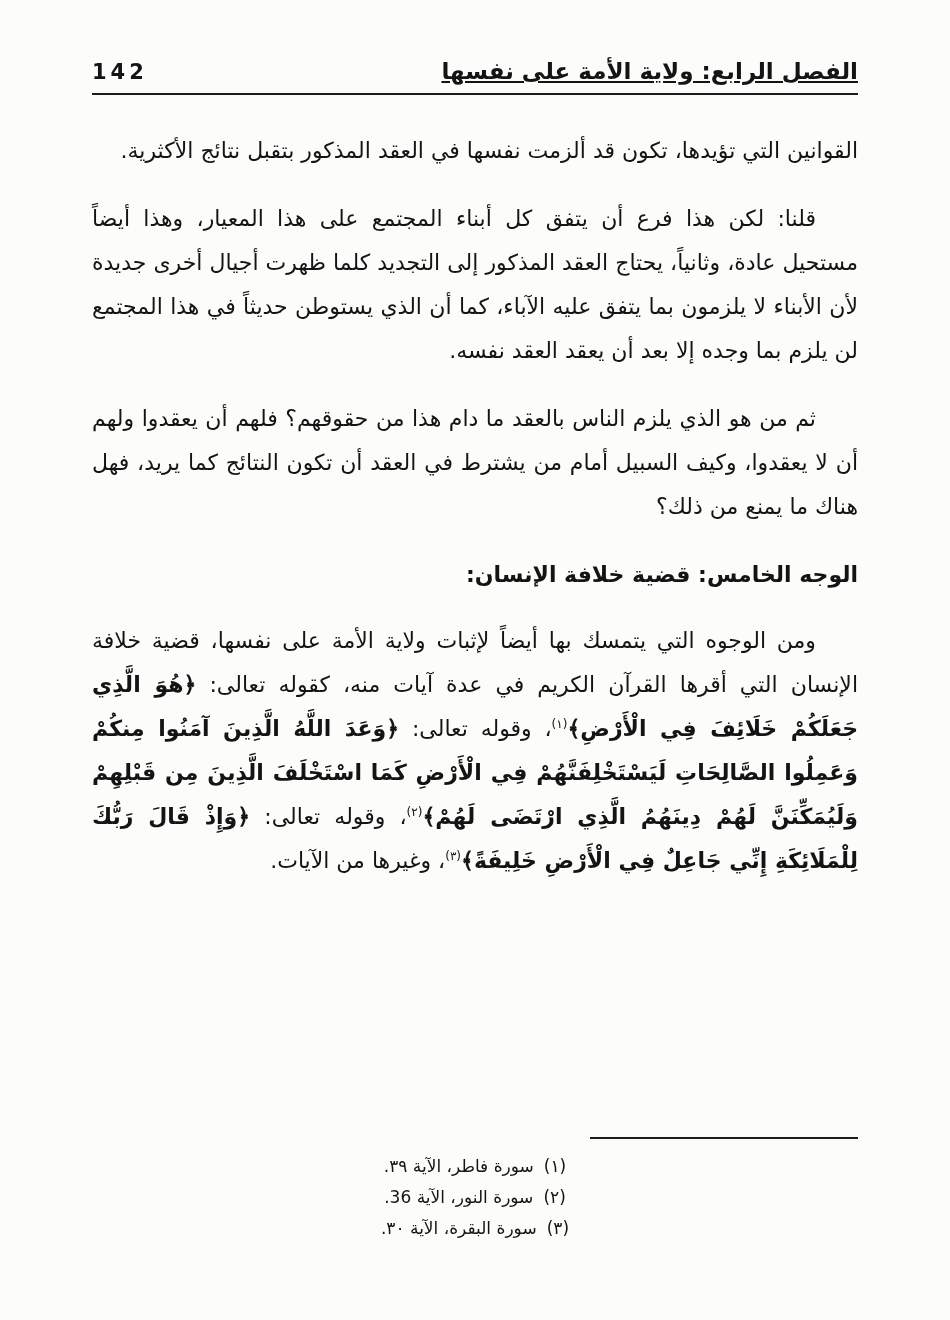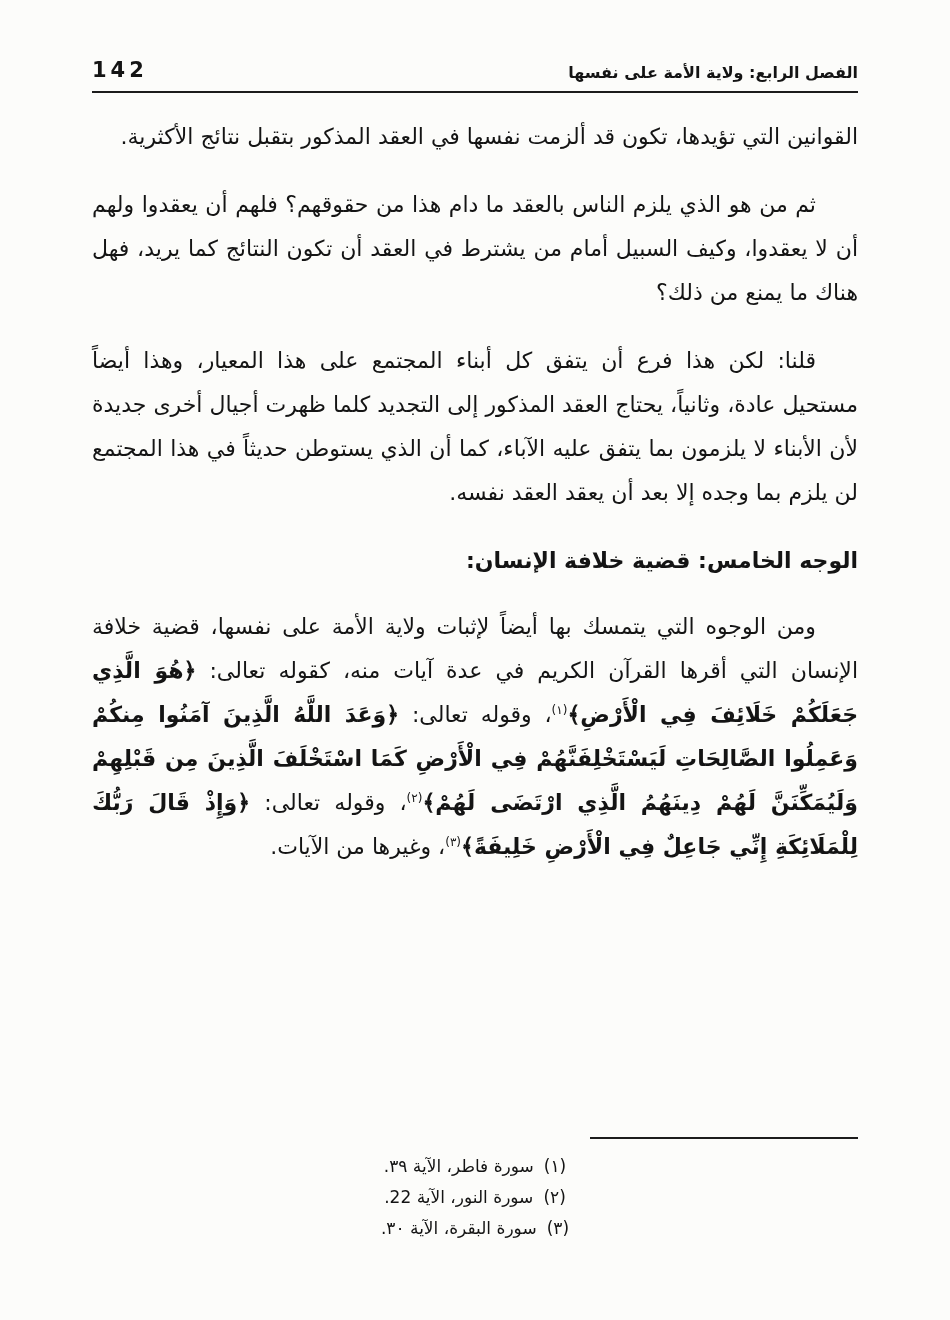"الفصل الرابع: ولاية الأمة على" .chapter-title { font-size: 16px -> 23px; text-decoration: none -> underline }
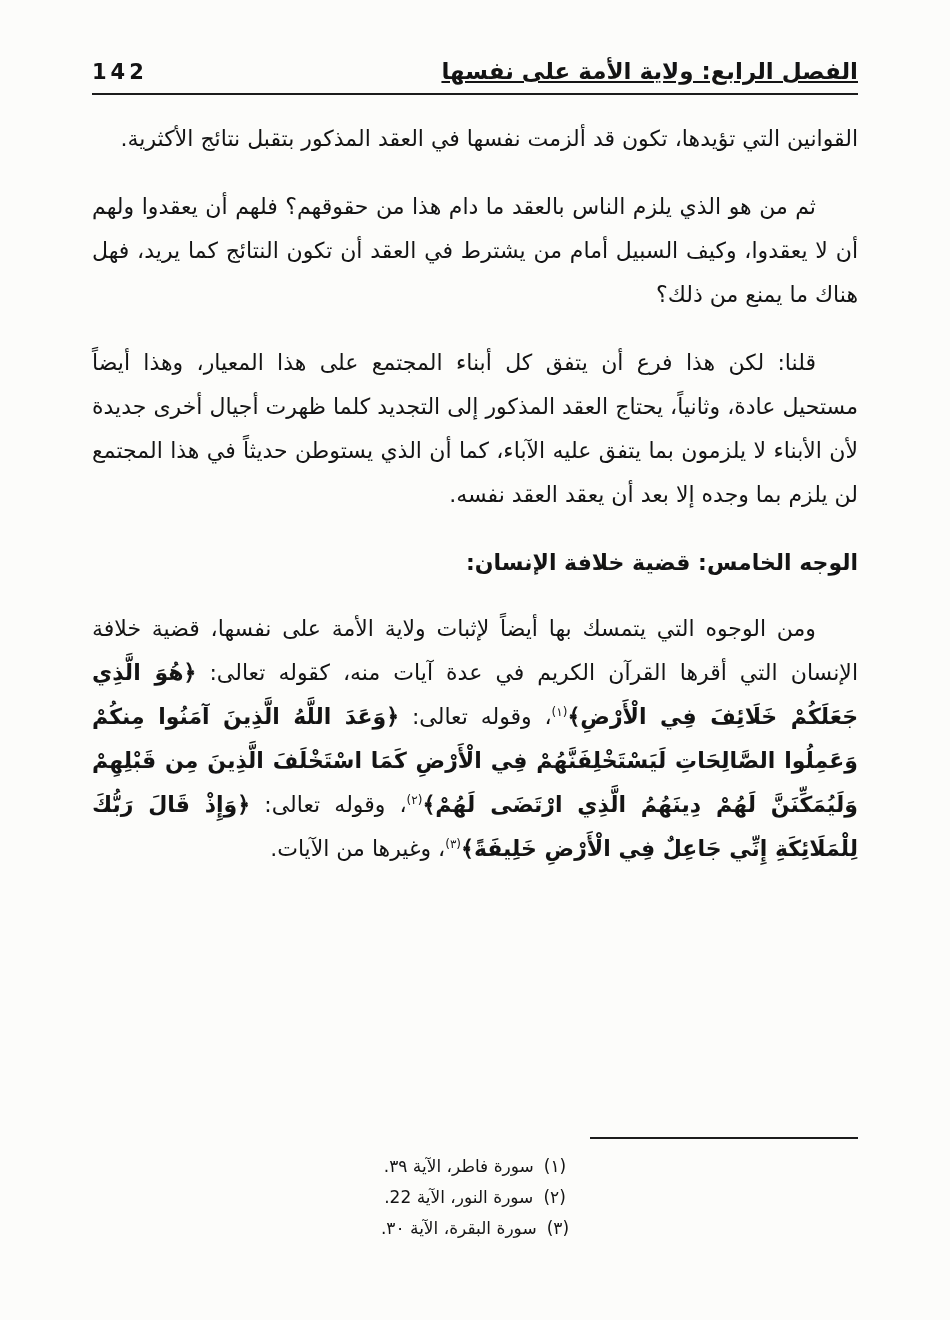"القوانين التي تؤيدها، تكون قد" .body-text { padding-top: 22px -> 34px }
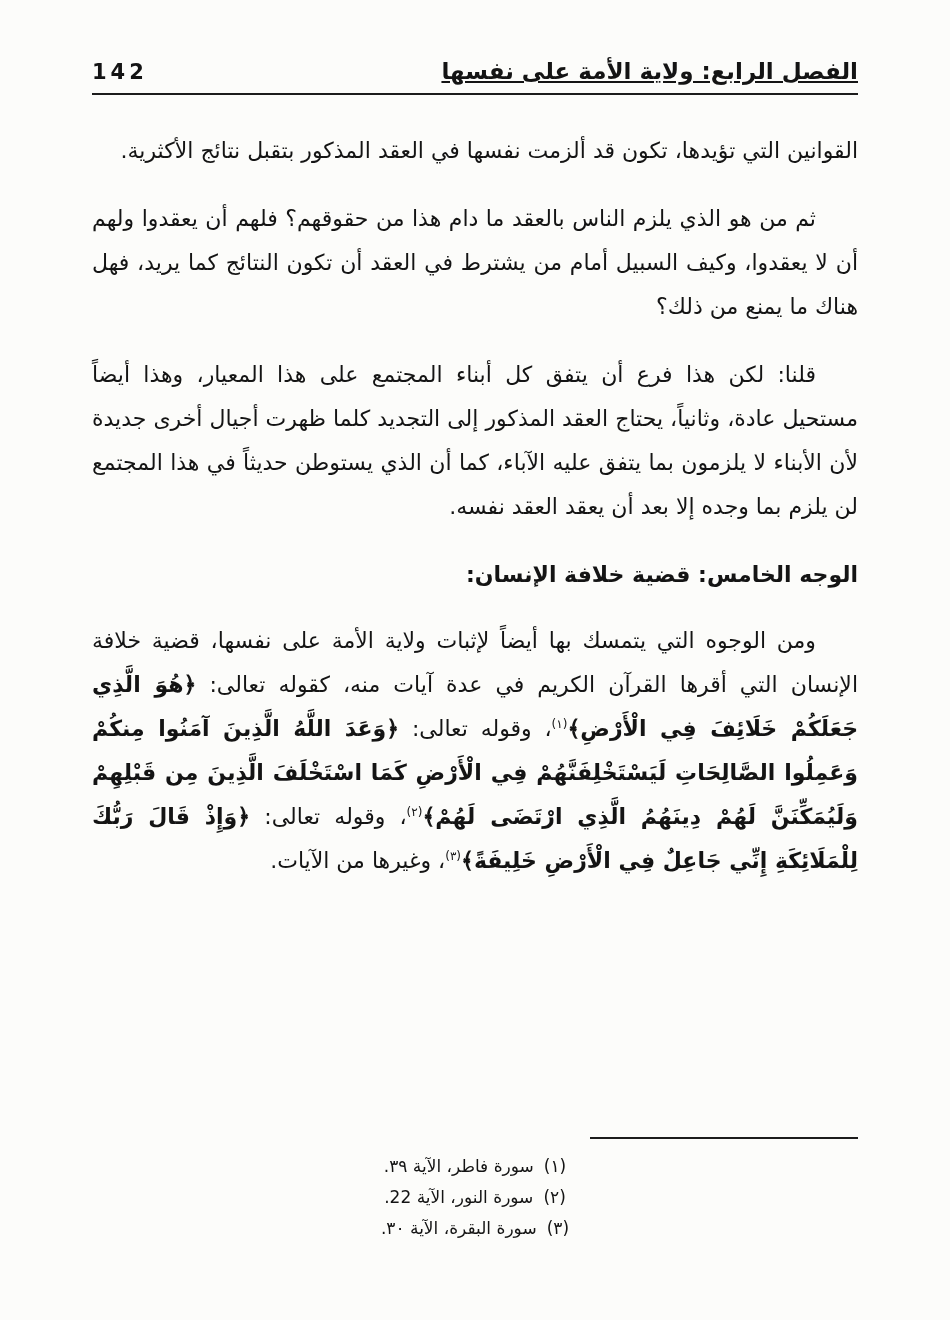"ثم من هو الذي يلزم" p.para { order: before "قلنا: لكن هذا فرع أن" -> after "قلنا: لكن هذا فرع أن" }
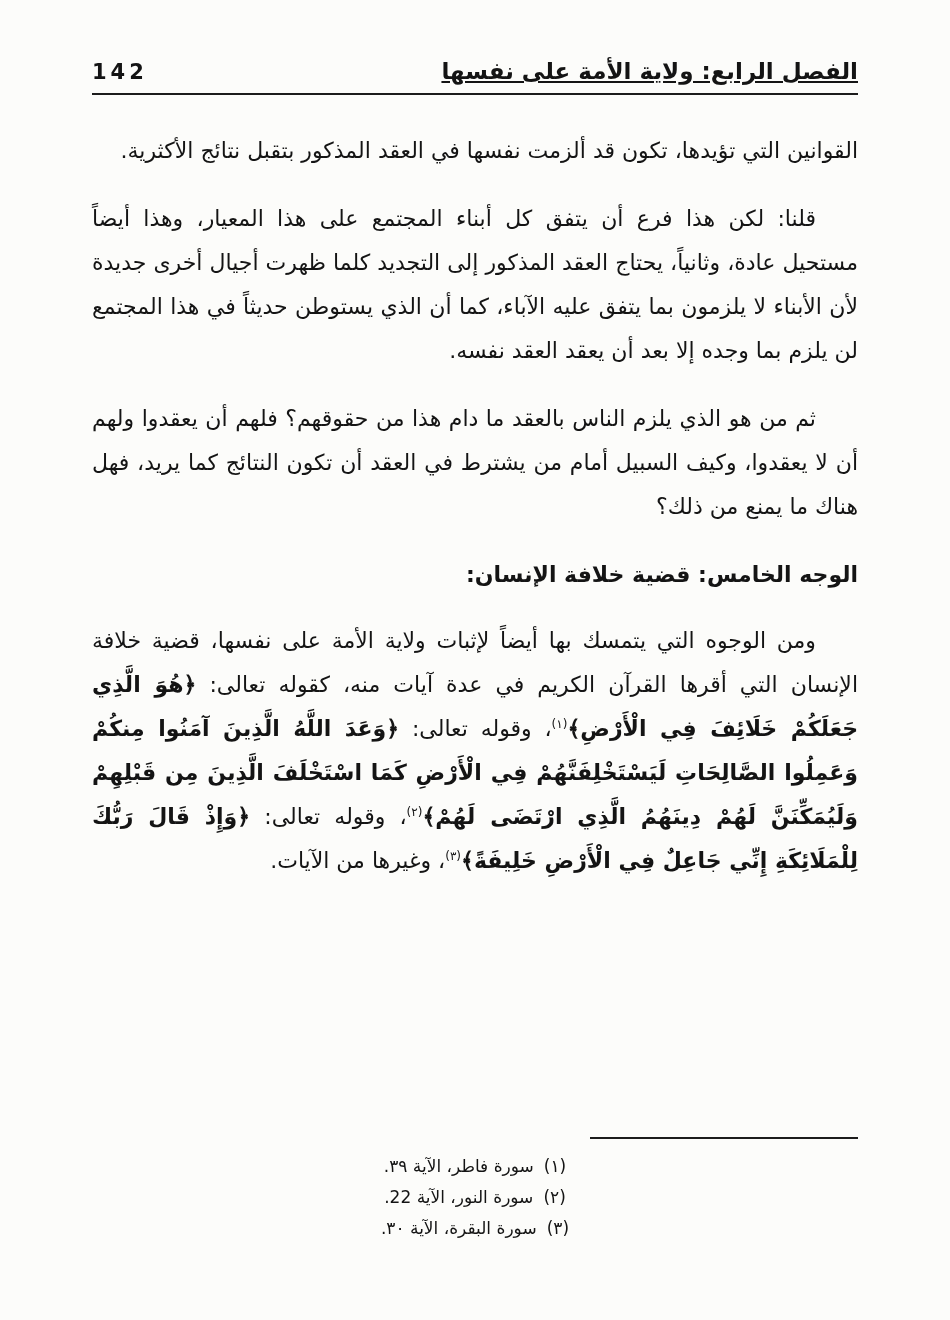"سورة النور، الآية 22." span.fn-text { text: 22 -> 36 }
